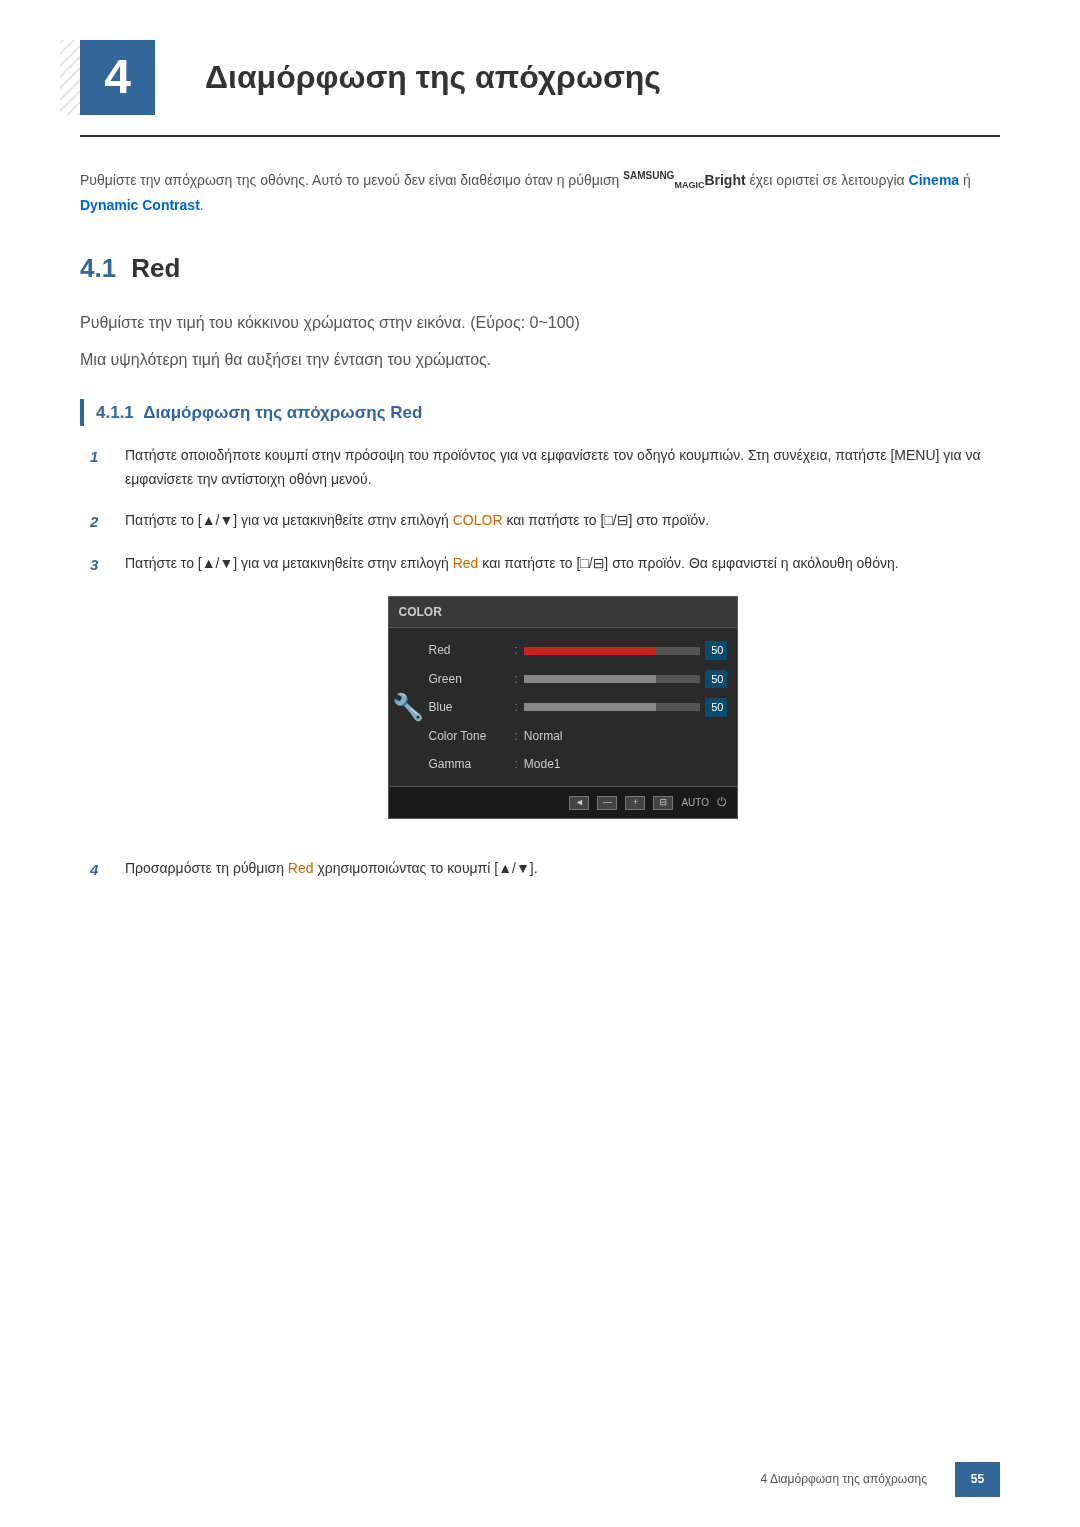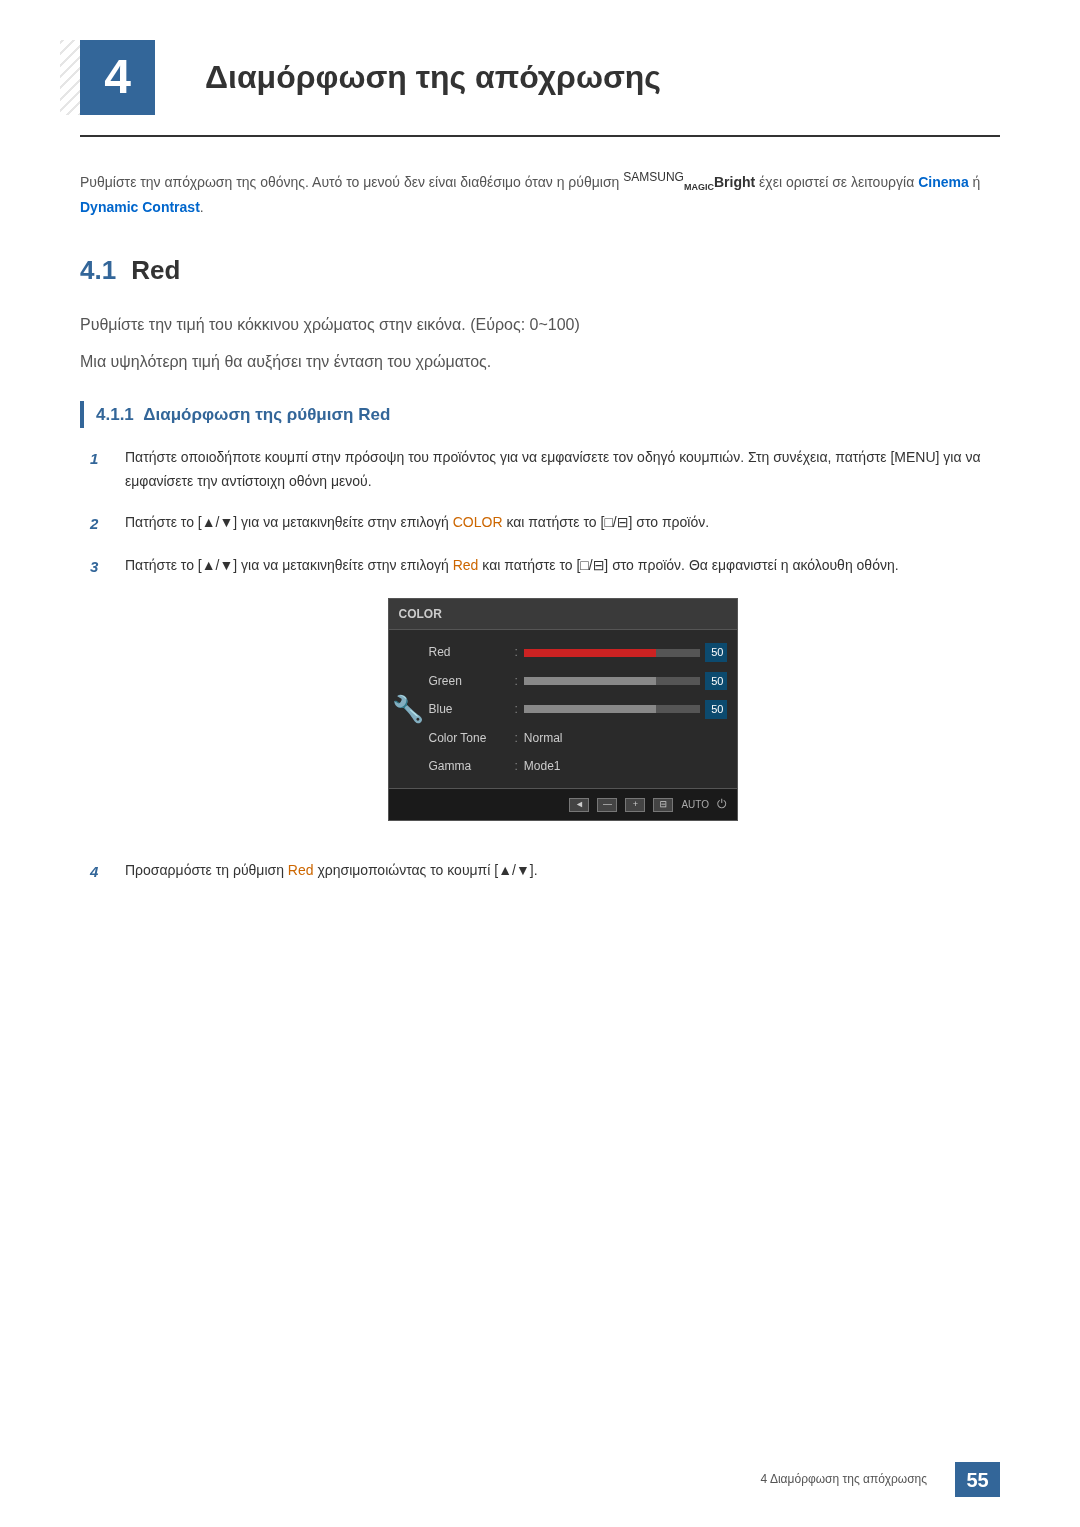"SAMSUNG" .brand-samsung { font-size: 12px -> 10px; font-weight: normal -> bold }
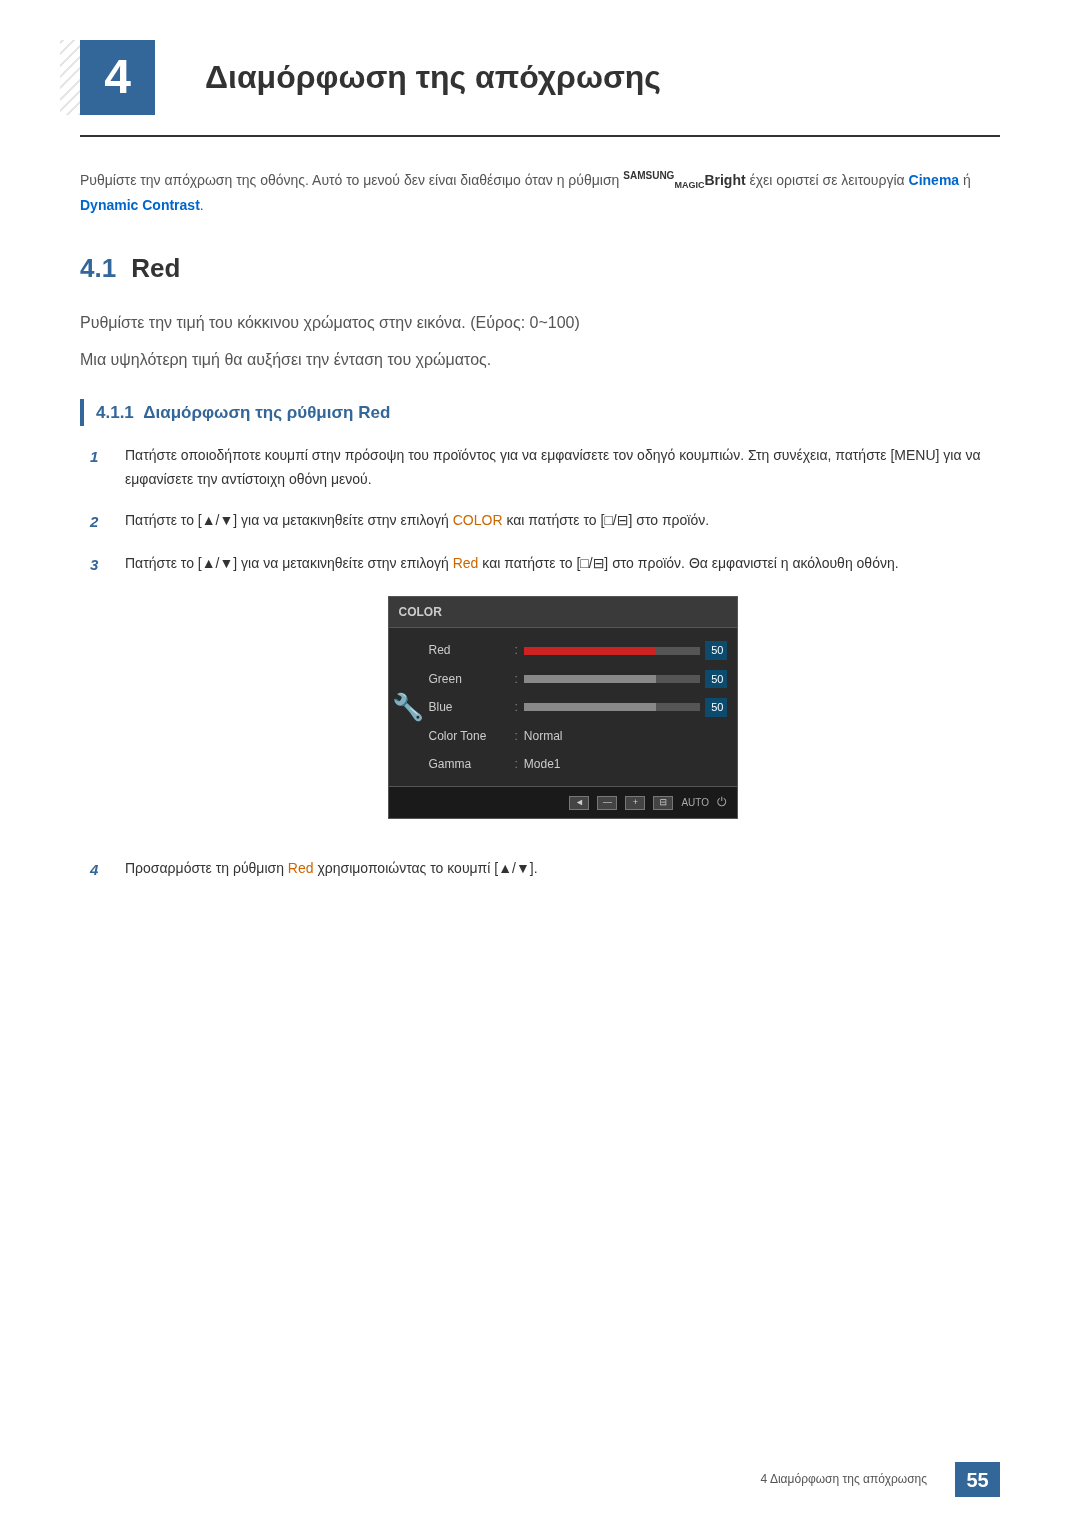"Διαμόρφωση της ρύθμιση Red" span { text: ρύθμιση -> απόχρωσης }
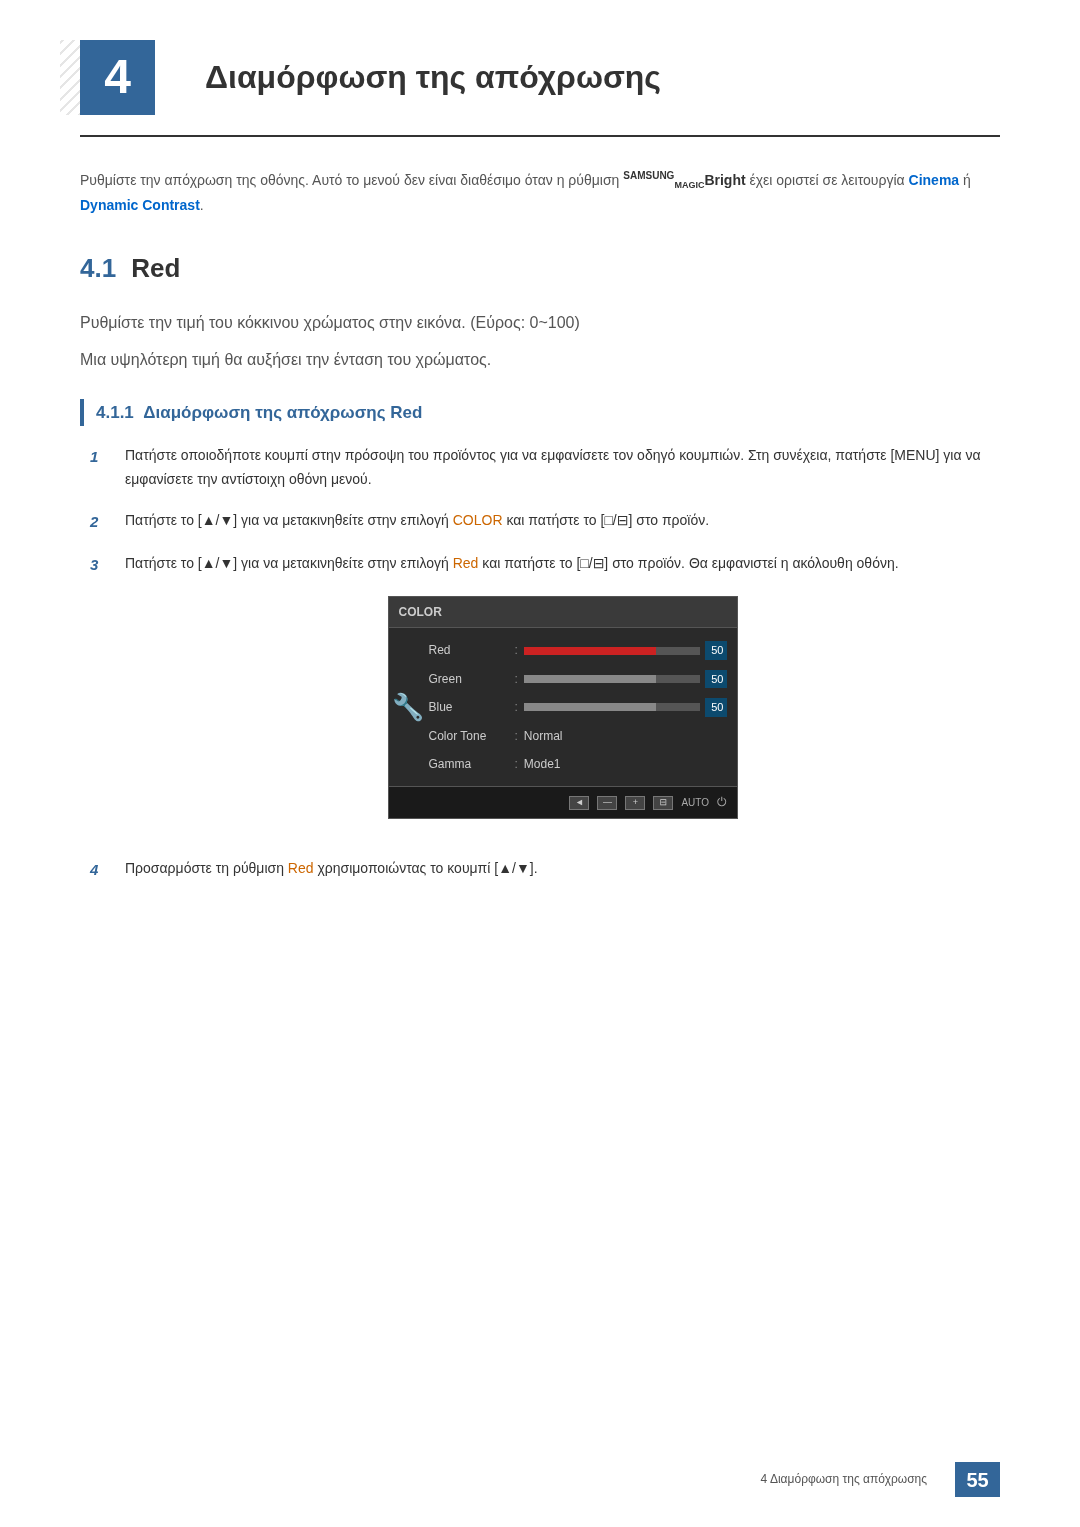"55" .footer-page-number { font-size: 20px -> 12px }
